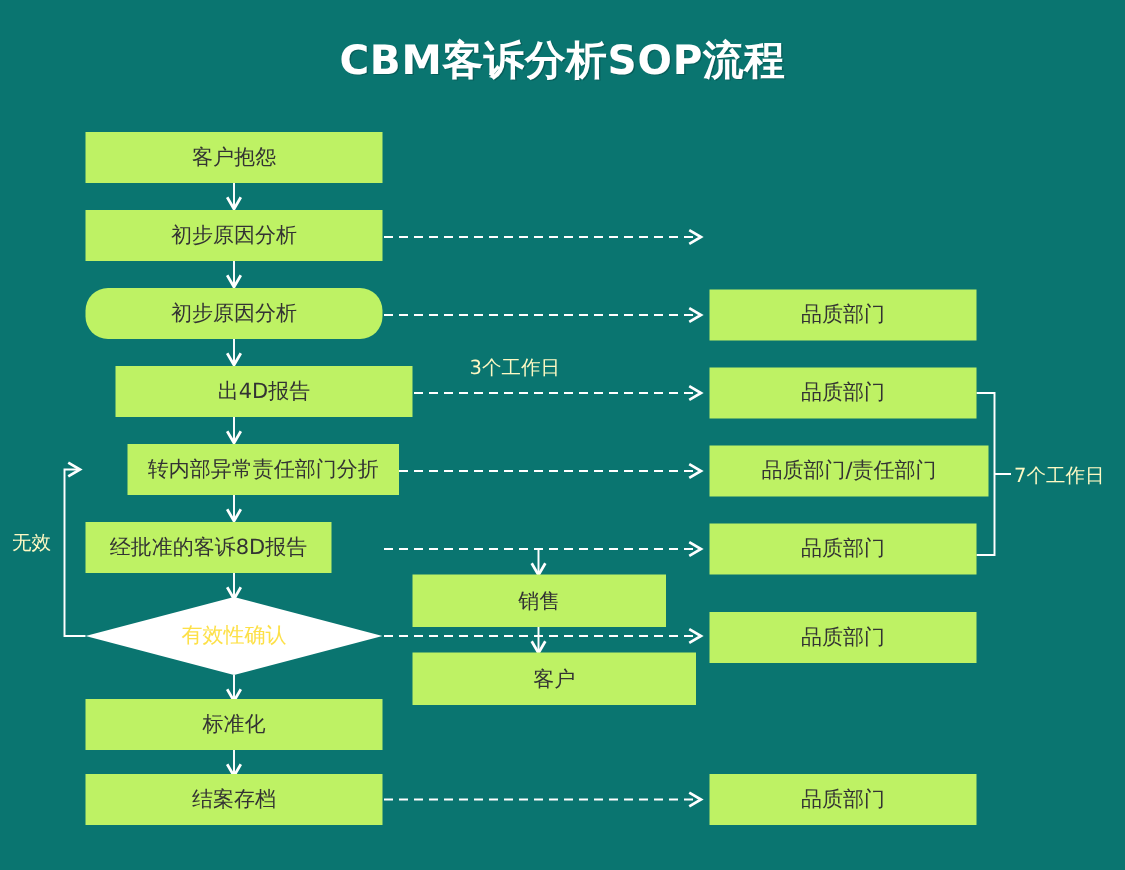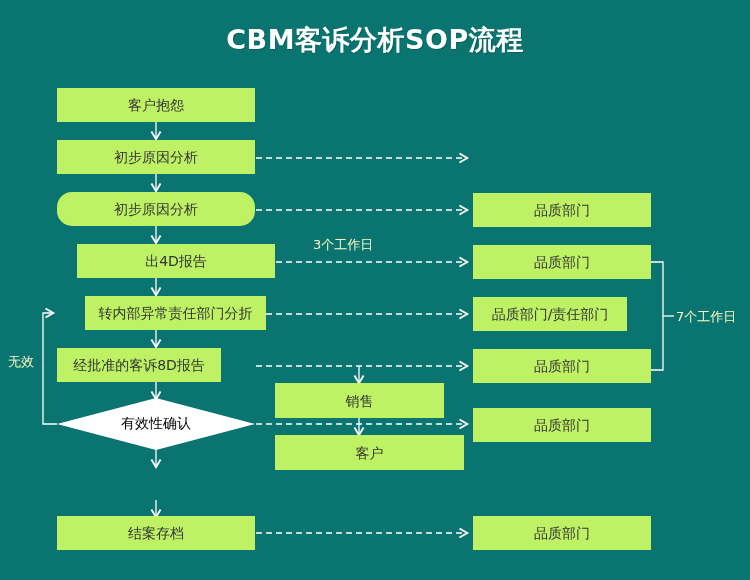"品质部门/责任部门" div.node { width: 154px -> 186px }
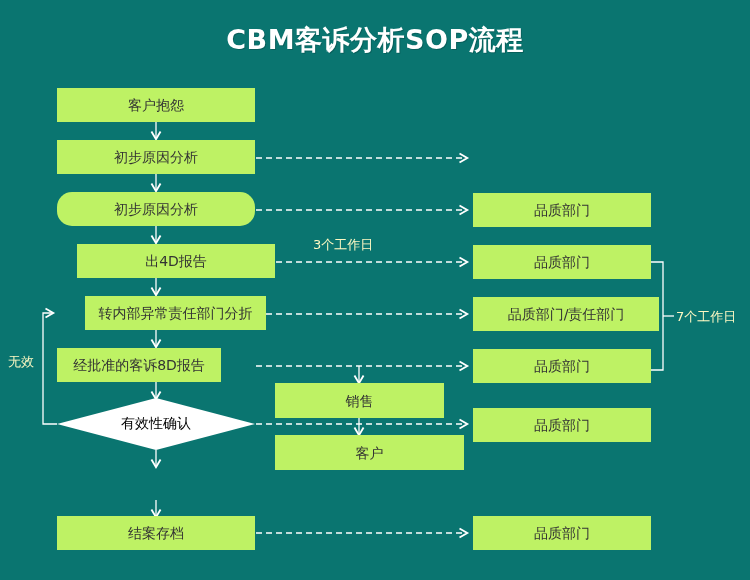"有效性确认" .diamond-label { color: #000000 -> #fde047 }
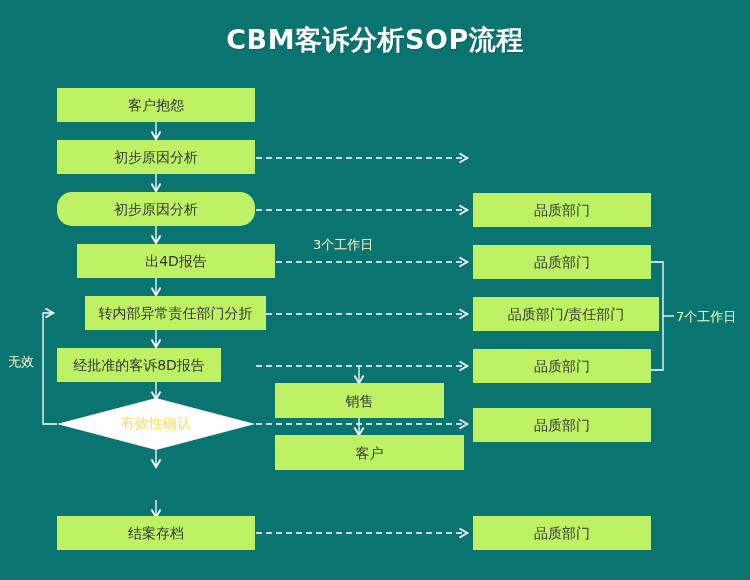"标准化" div.node { html: none -> <div> <span>标准化</span> </div> }
